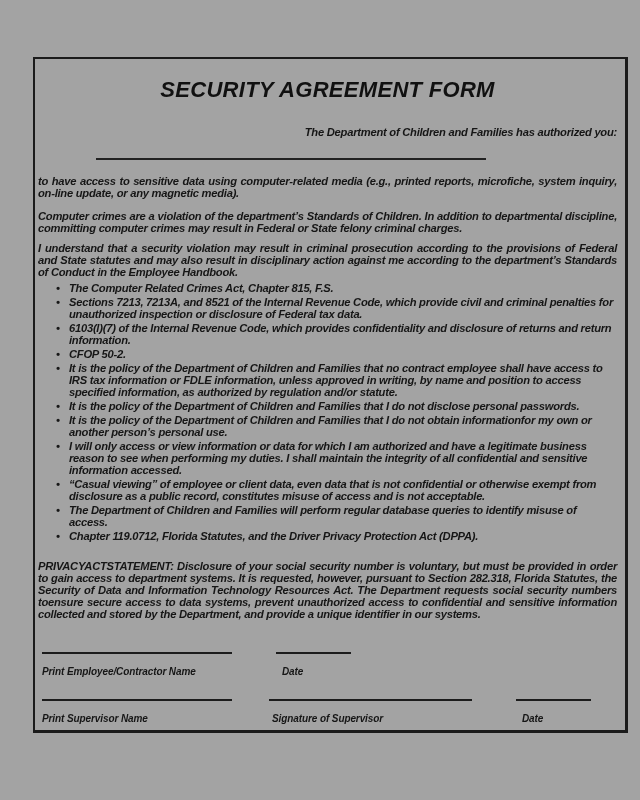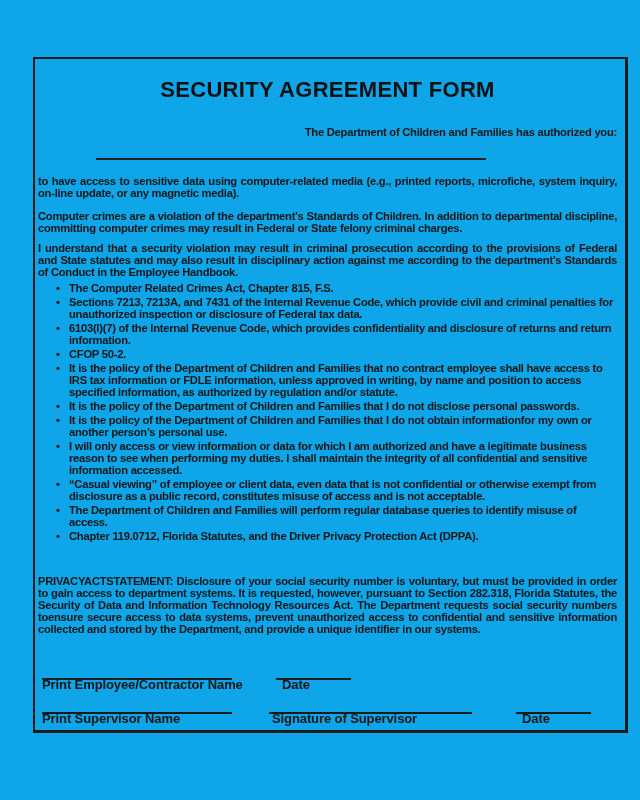"SECURITY AGREEMENT FORM" .page { background: #0ea5e9 -> #a3a3a3; font-style: none -> italic }
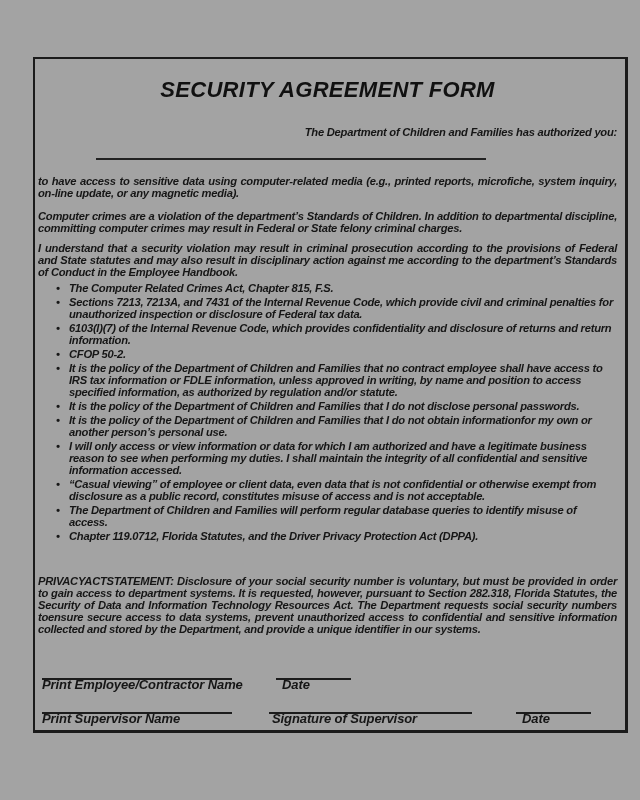"Sections 7213, 7213A, and 7431" span.blt-text { text: 7431 -> 8521 }
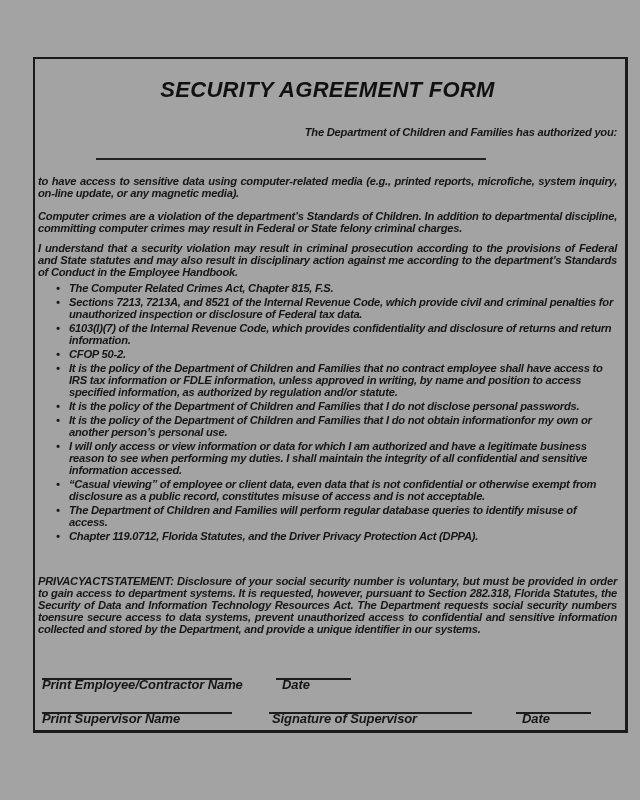"PRIVACYACTSTATEMENT: Disclosure of your" .p-privacy { margin-top: 33px -> 18px }
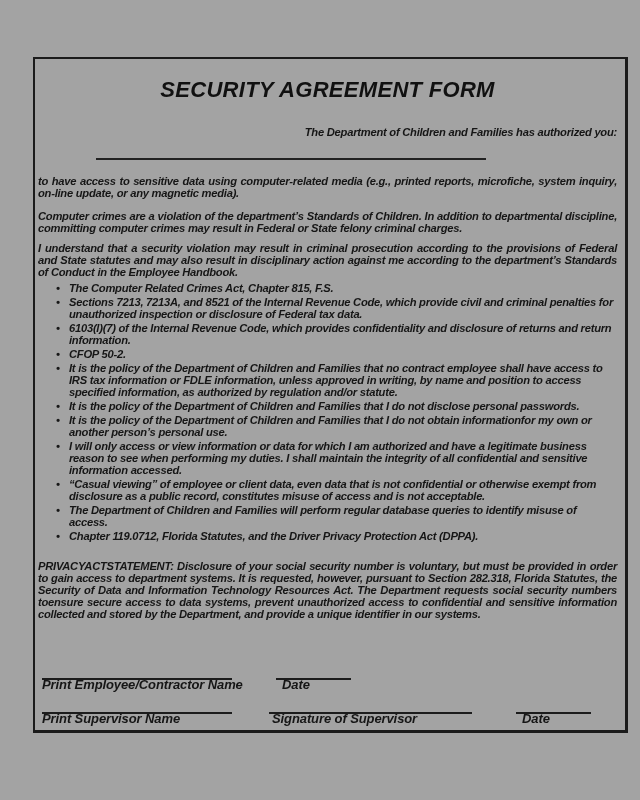"Print Employee/Contractor Name" .sig-label { font-size: 13px -> 10px; padding-top: 0 -> 13px }
